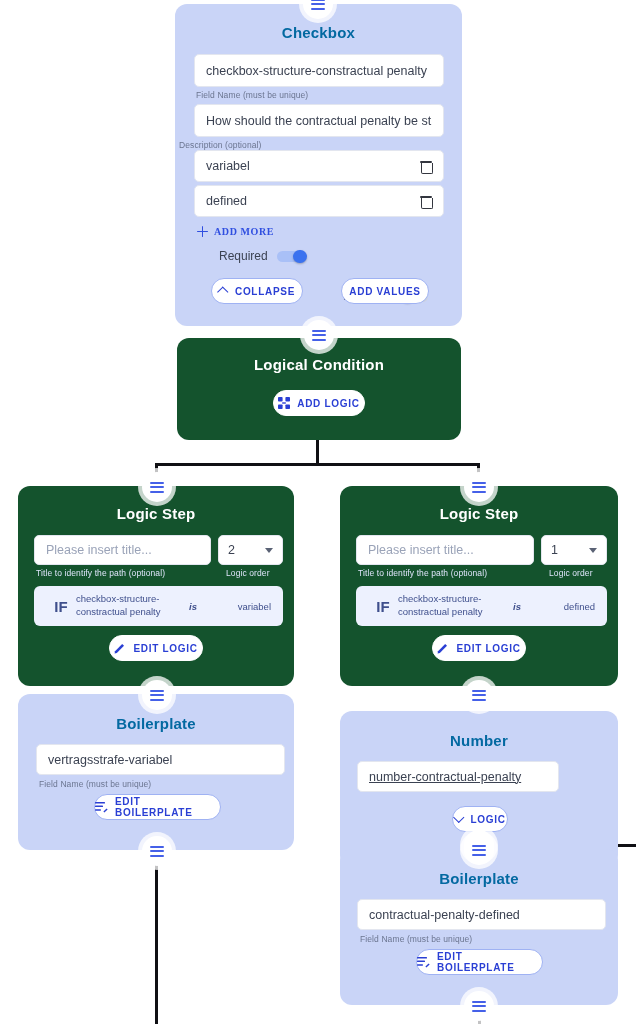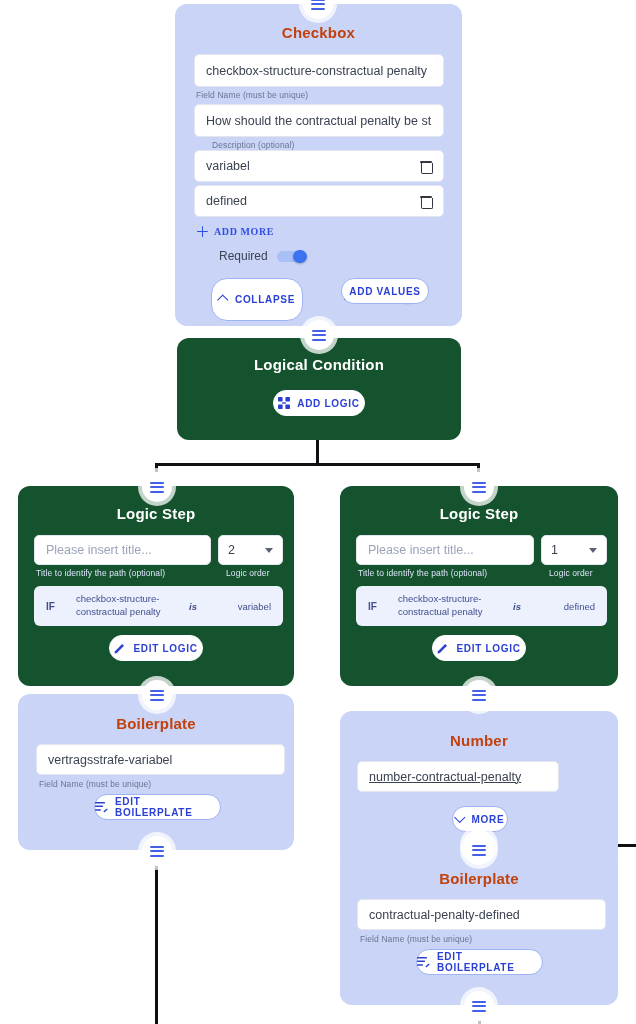"Checkbox" .light .card-title { color: #c2410c -> #0369a1 }
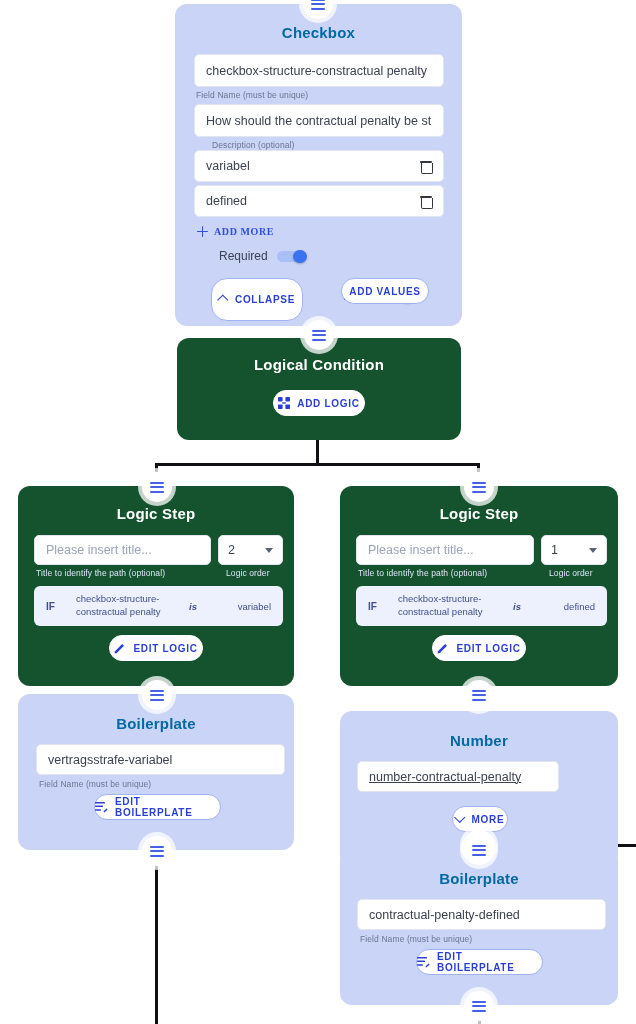"Description (optional)" div.helper { left: 37px -> 4px }
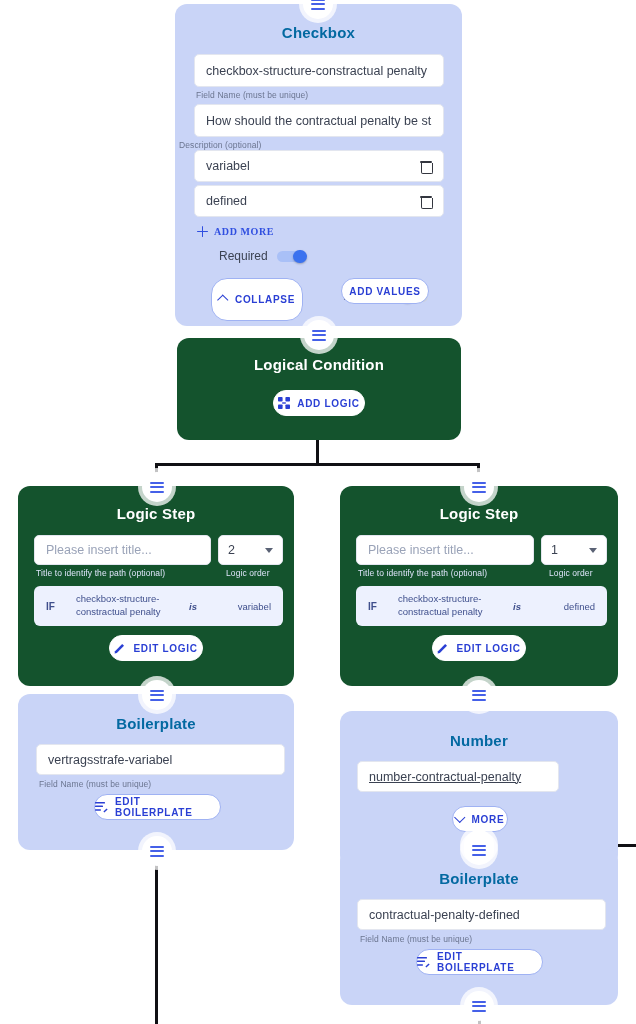"COLLAPSE" div.btn { height: 43px -> 26px }
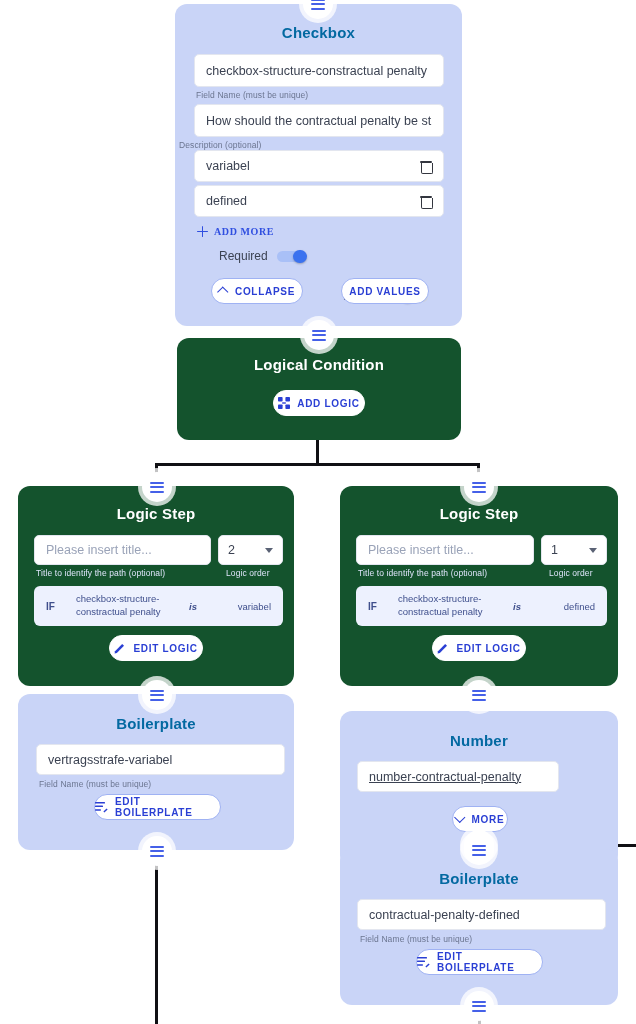"IF" .ifrow .lbl-if { font-size: 10px -> 15px; text-align: none -> center }
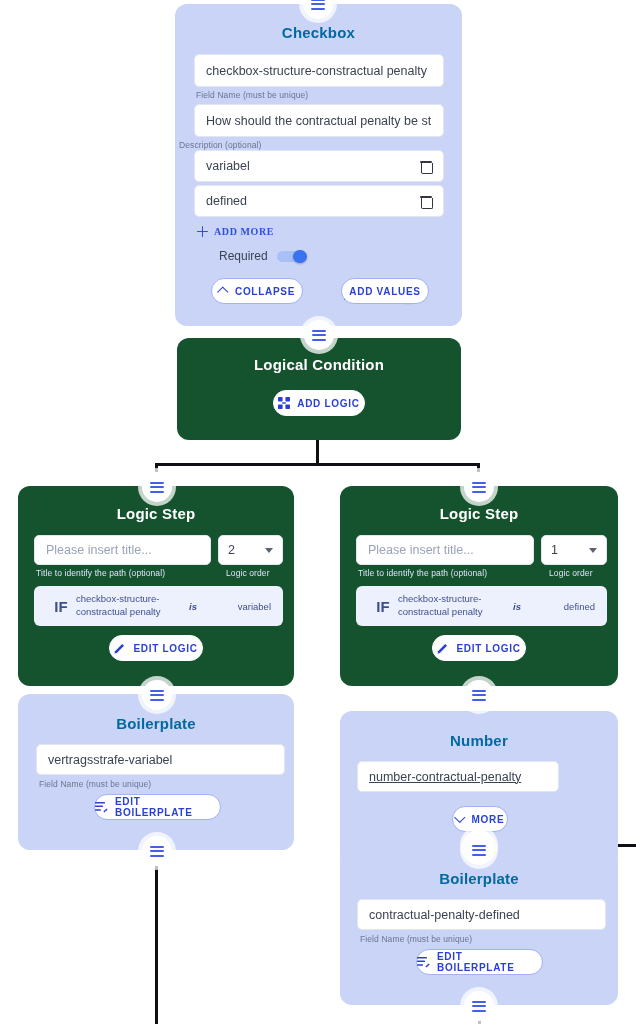"MORE" span { text: MORE -> LOGIC }
